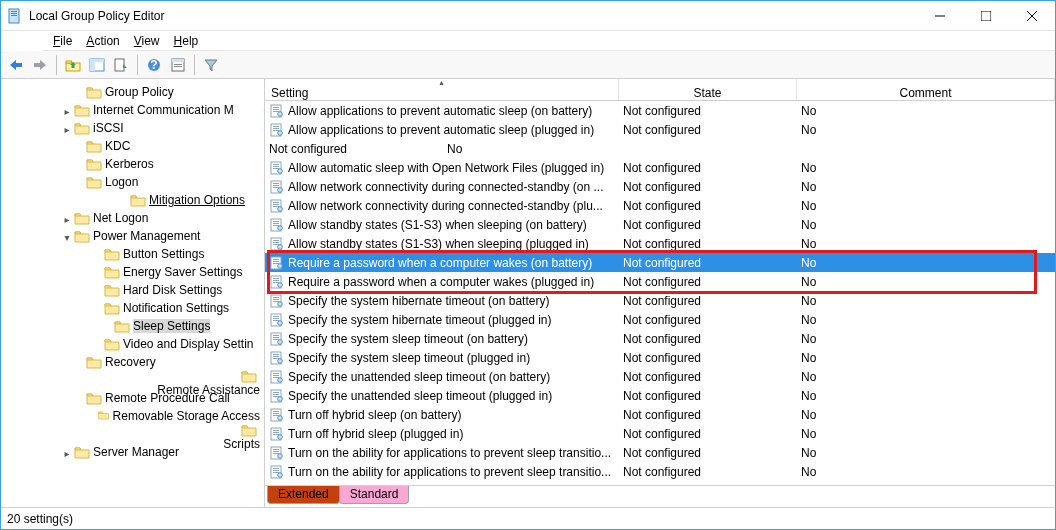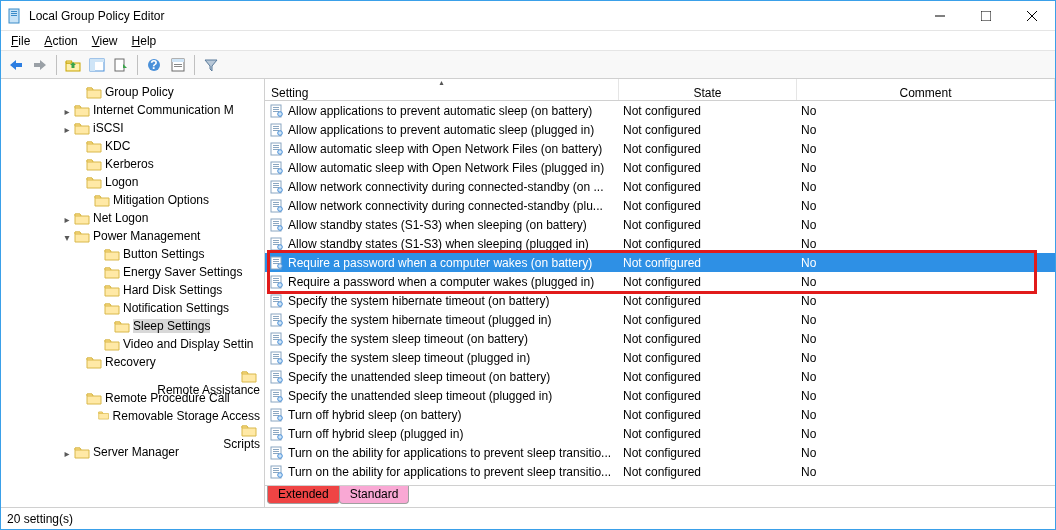"File" .menubar { margin-left: none -> 42px }
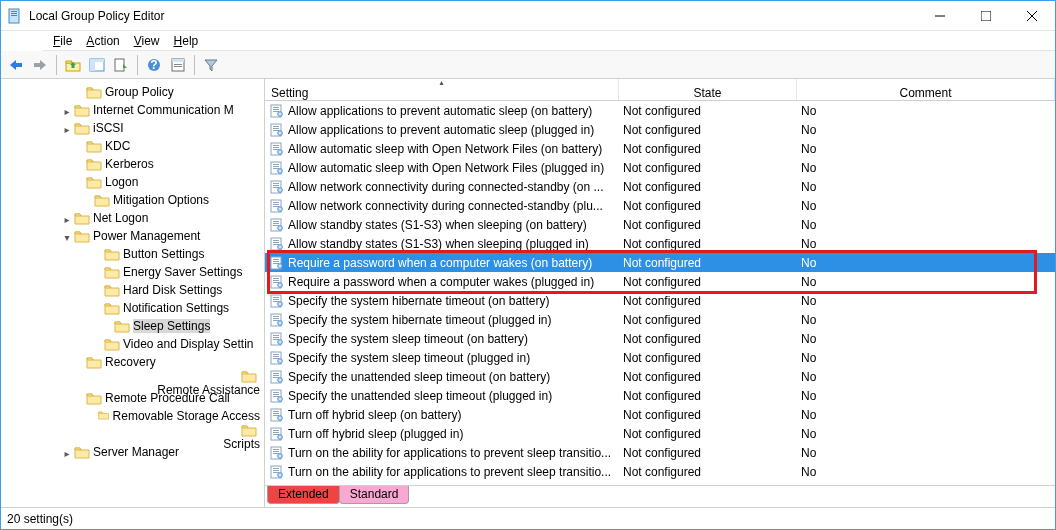"Allow automatic sleep with Open Network Files (on" div.cell-setting { html: <div> <span><svg> <rect></rect> <rect></rect> <rect></rect> <rect></rect> <circle></circle> </svg></span> <span>Allow automatic sleep with Open Network Files (on battery)</span> </div> -> none }
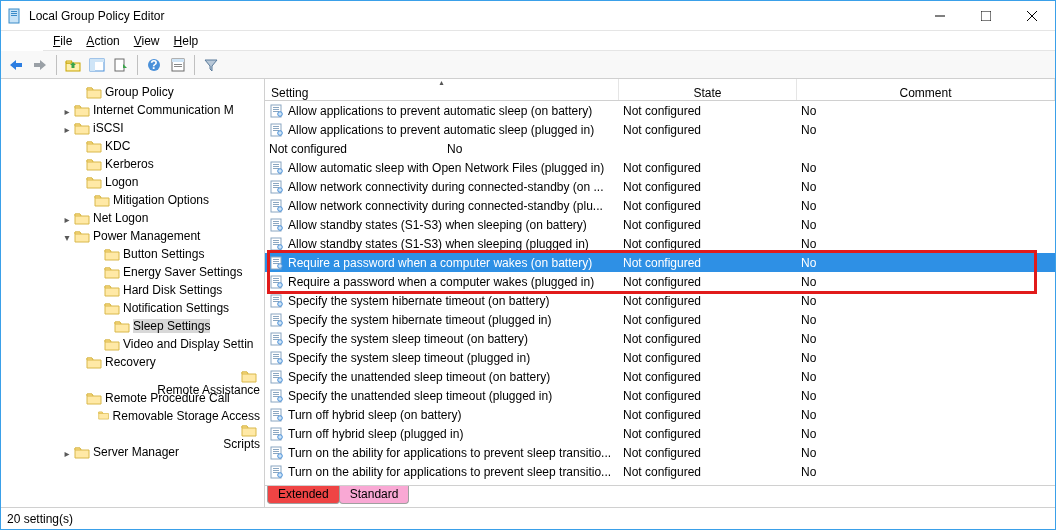"Mitigation Options" div.tree-item { padding-left: 80px -> 116px; text-decoration: none -> underline }
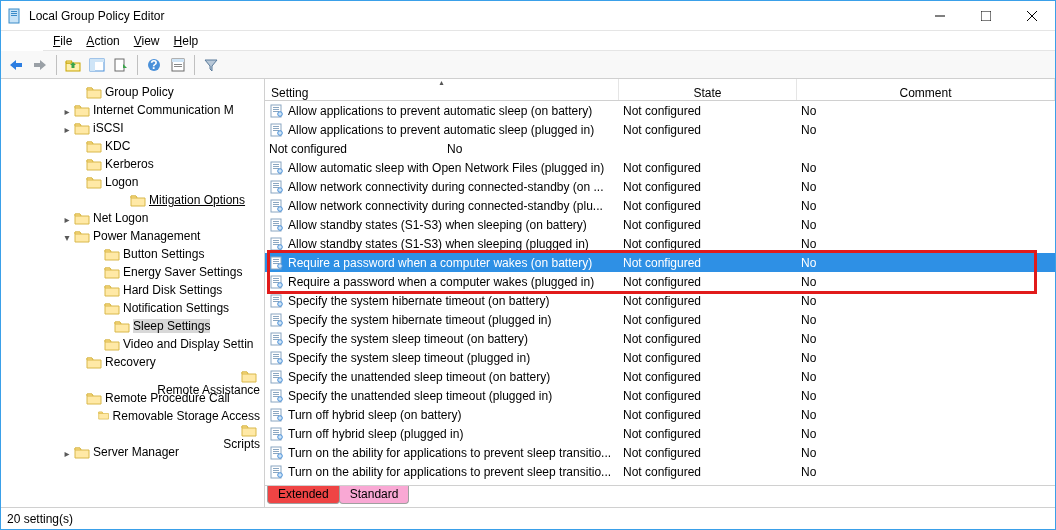"Extended" .tab { background: #ef4444 -> #c2410c }
